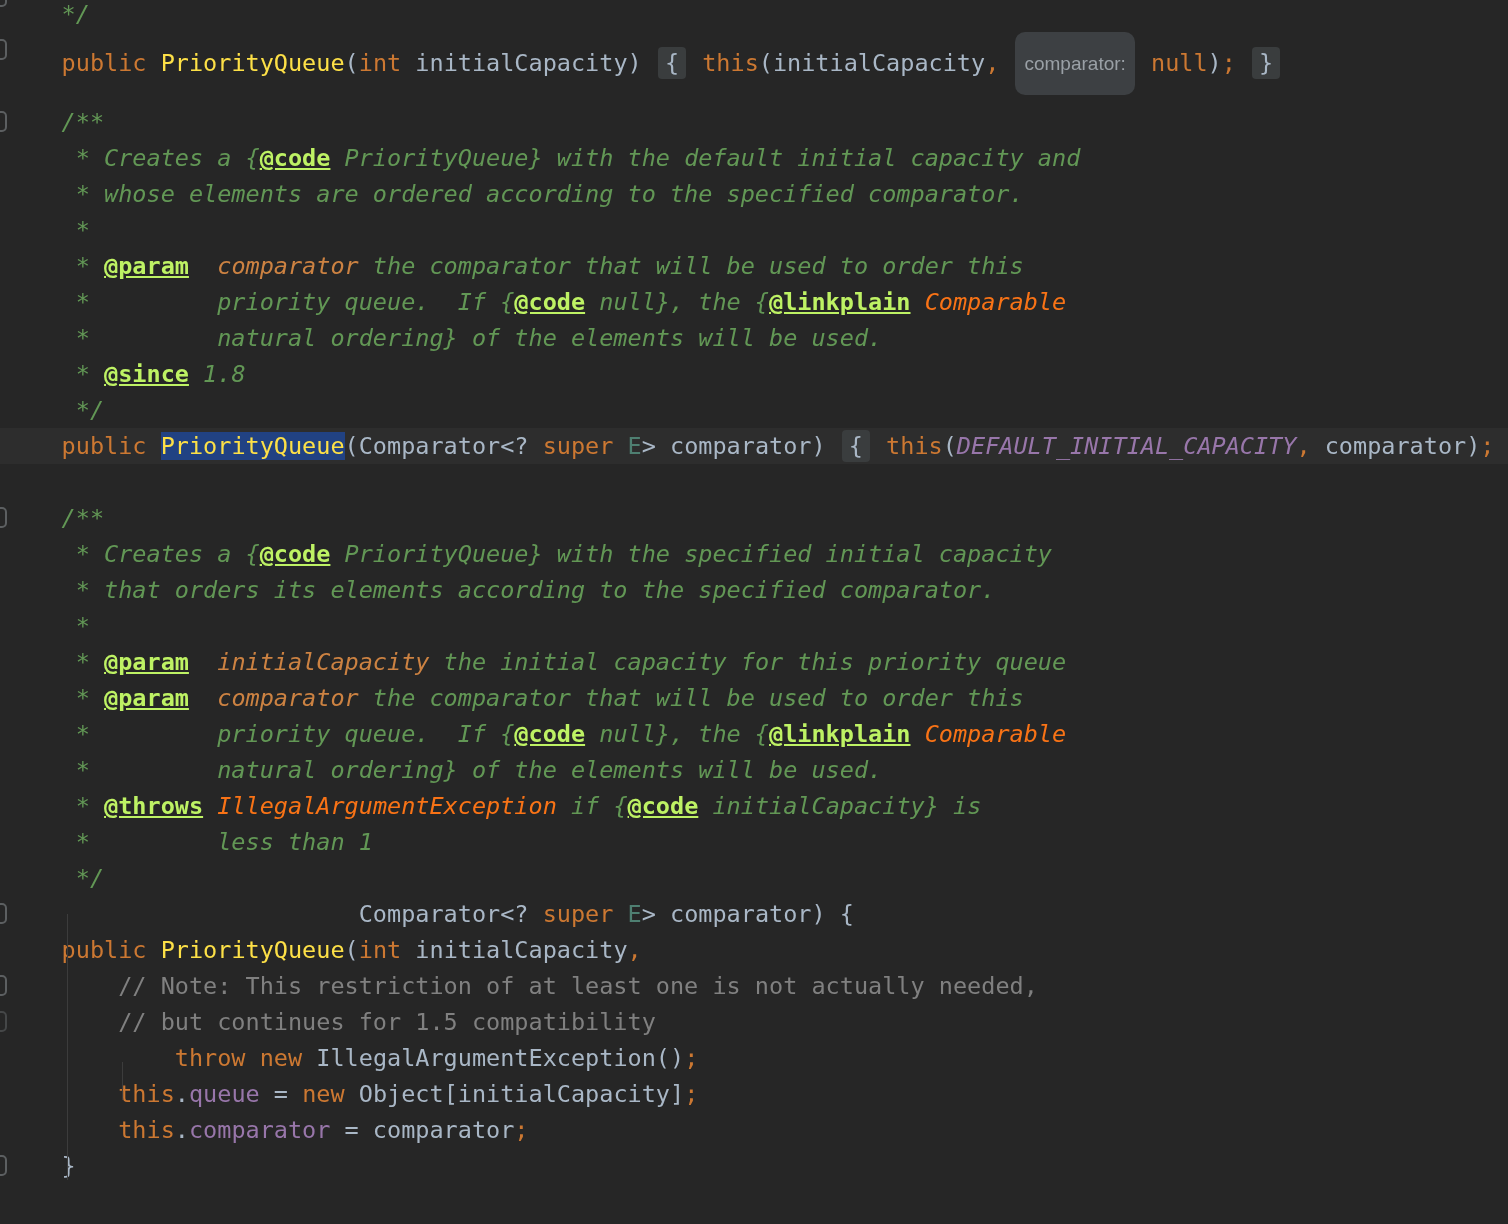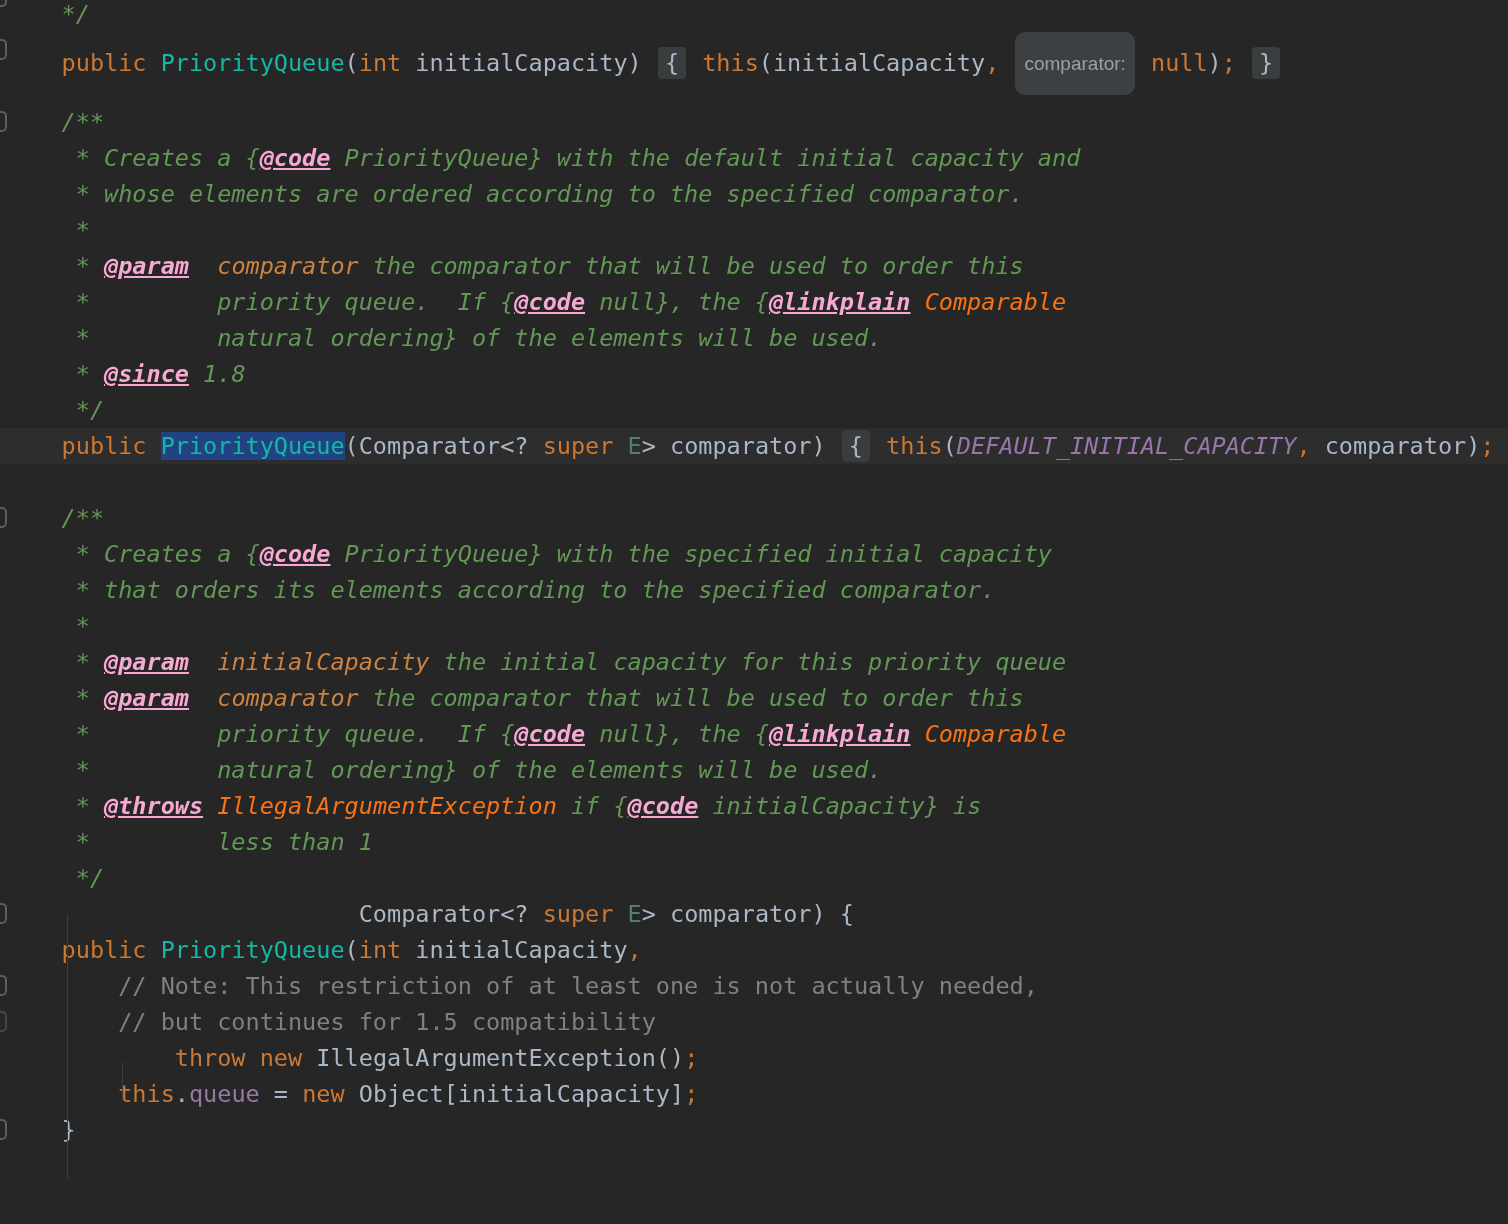"PriorityQueue" .s-method { color: #14b8a6 -> #fde047 }
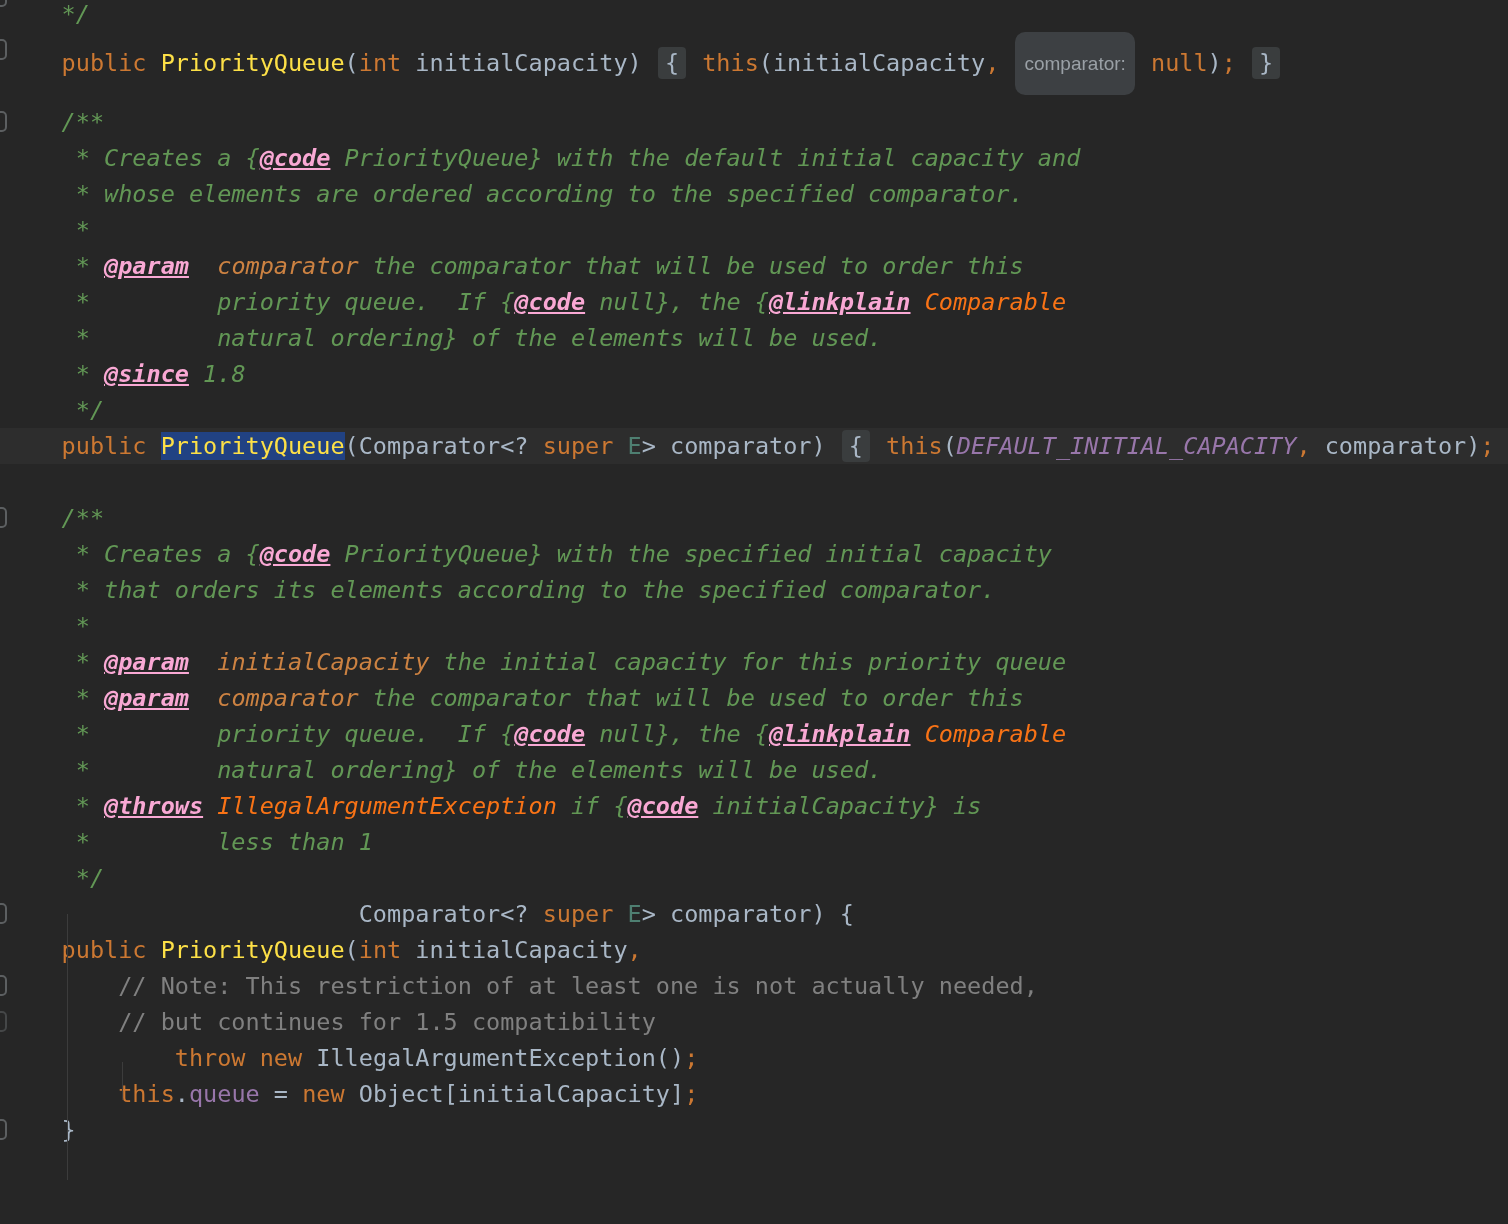"@code" .s-doctag { color: #f9a8d4 -> #bef264; font-style: italic -> none }
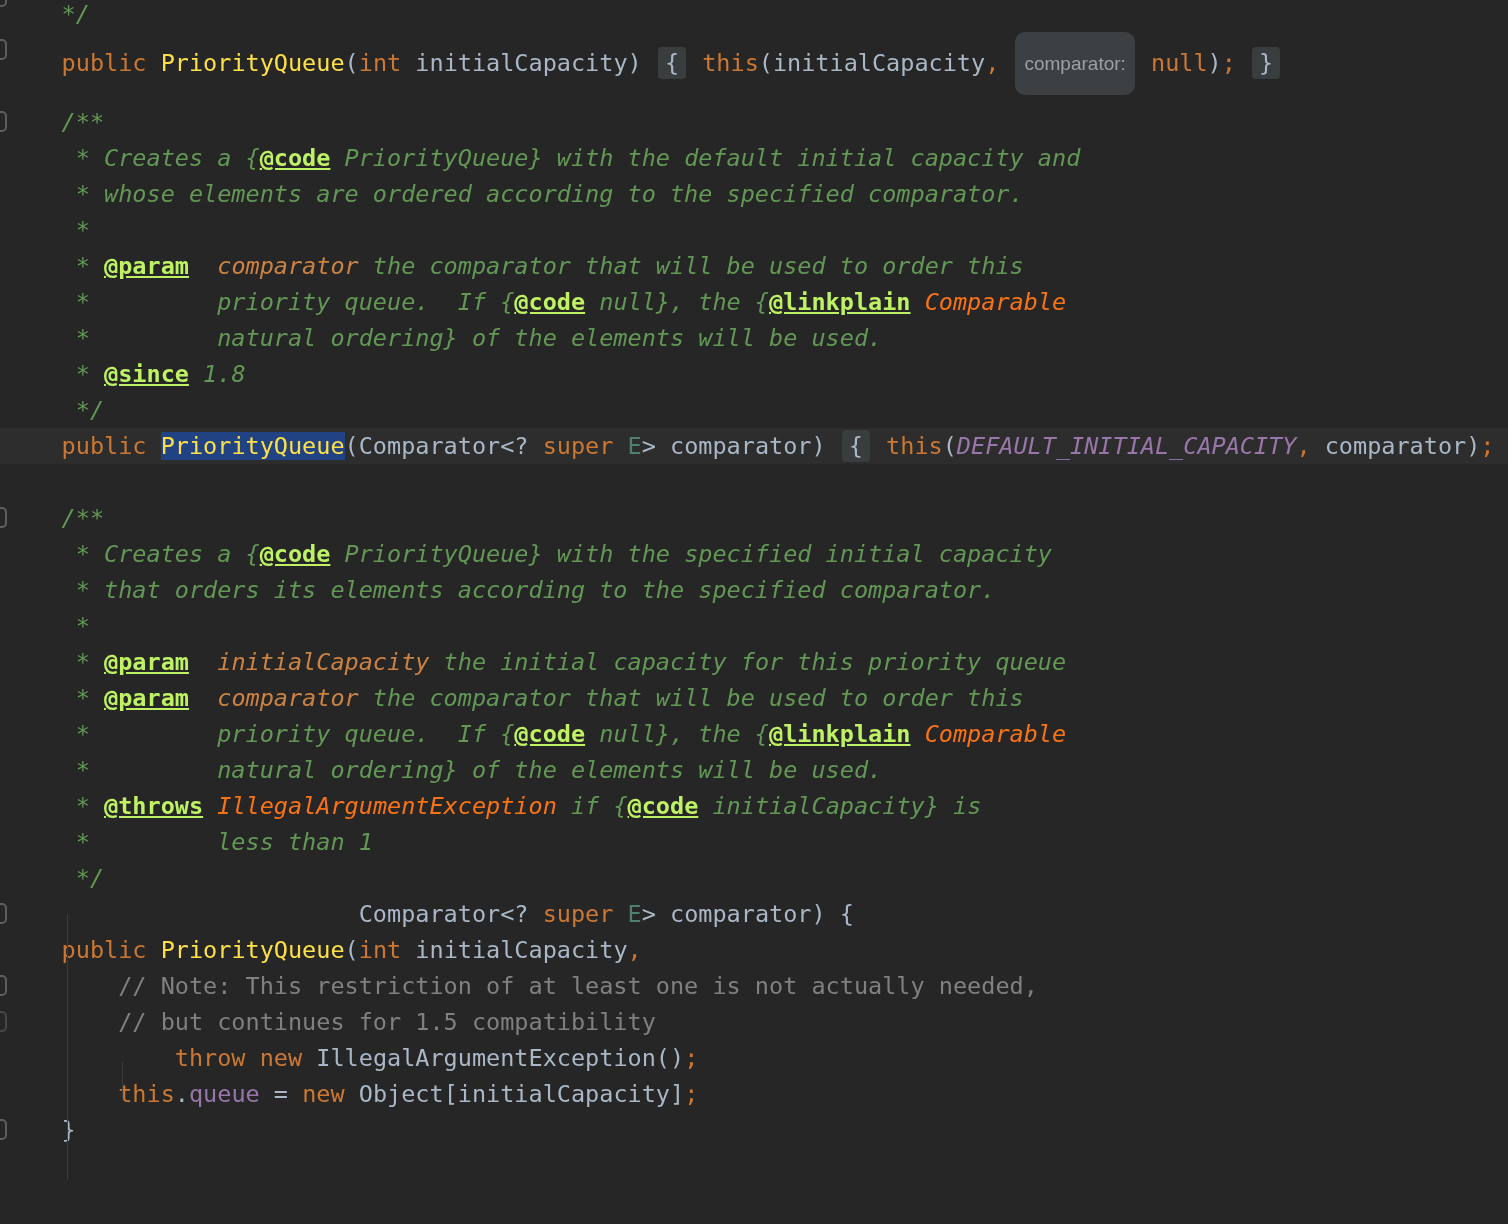"this.comparator = comparator;" div.code-line { html: none -> <div><span> </span><span>this</span><span>.</span><span>comparator</span><span> = comparator</span><span>;</span></div> }
